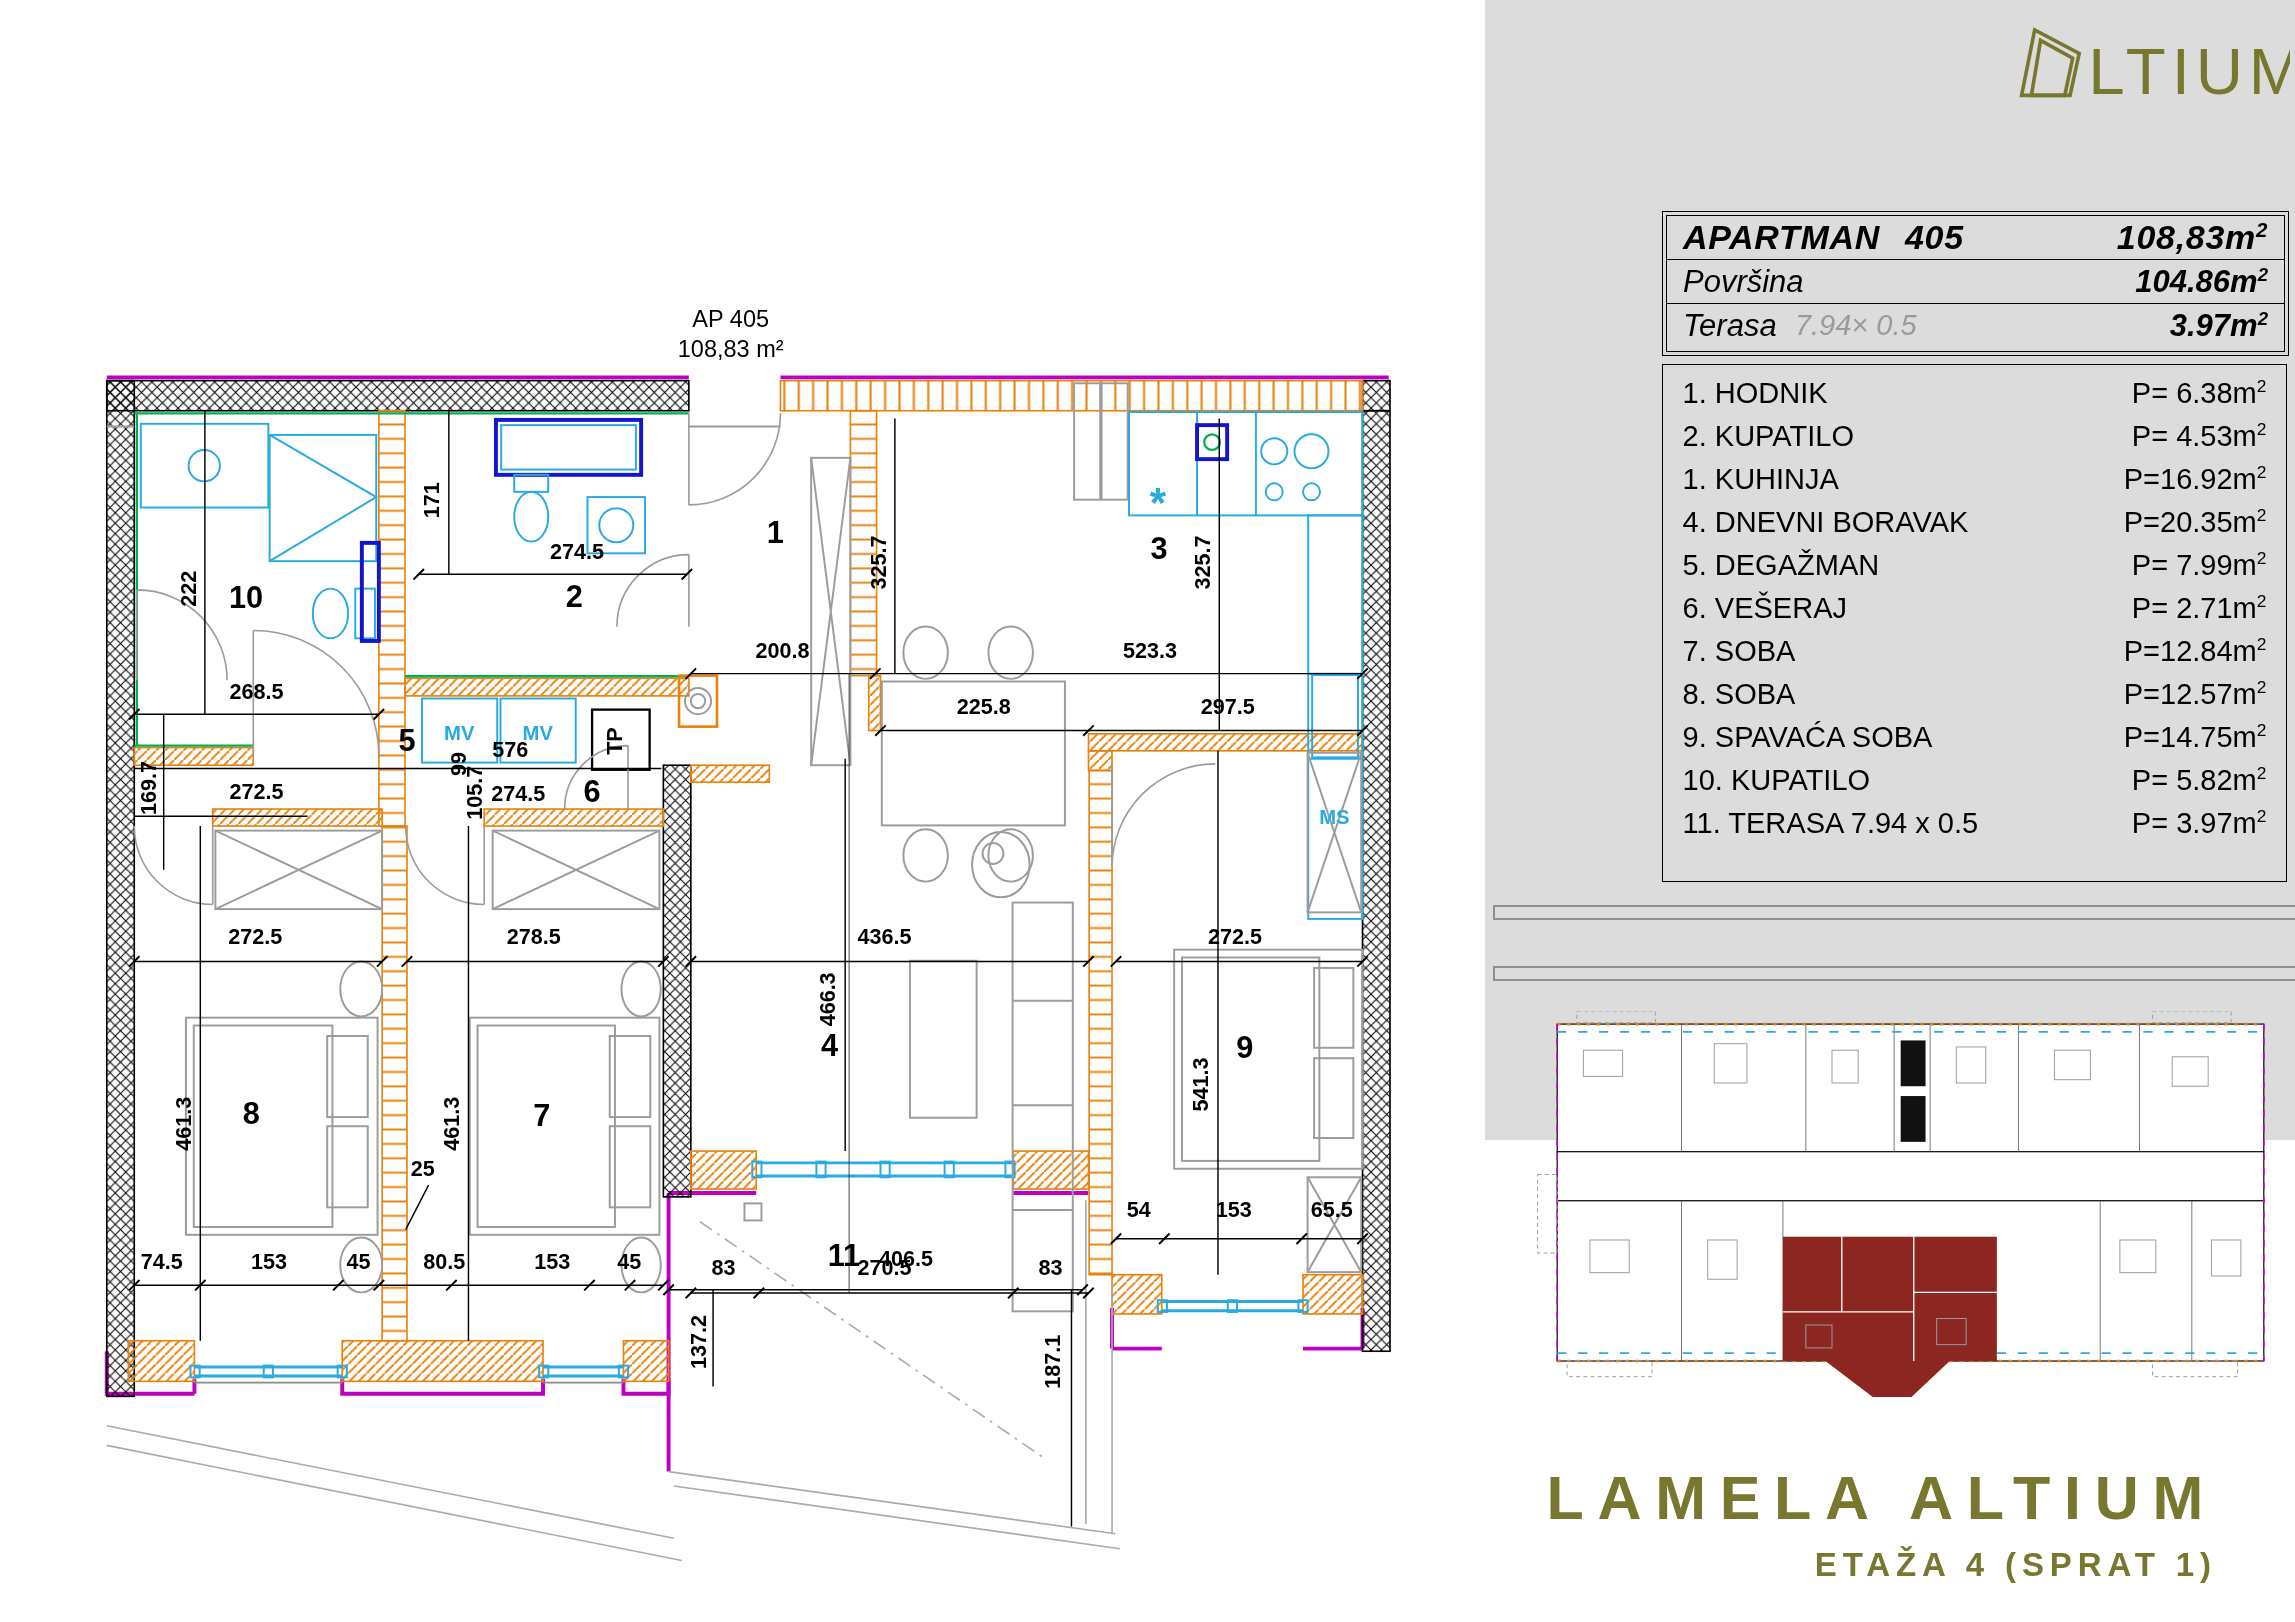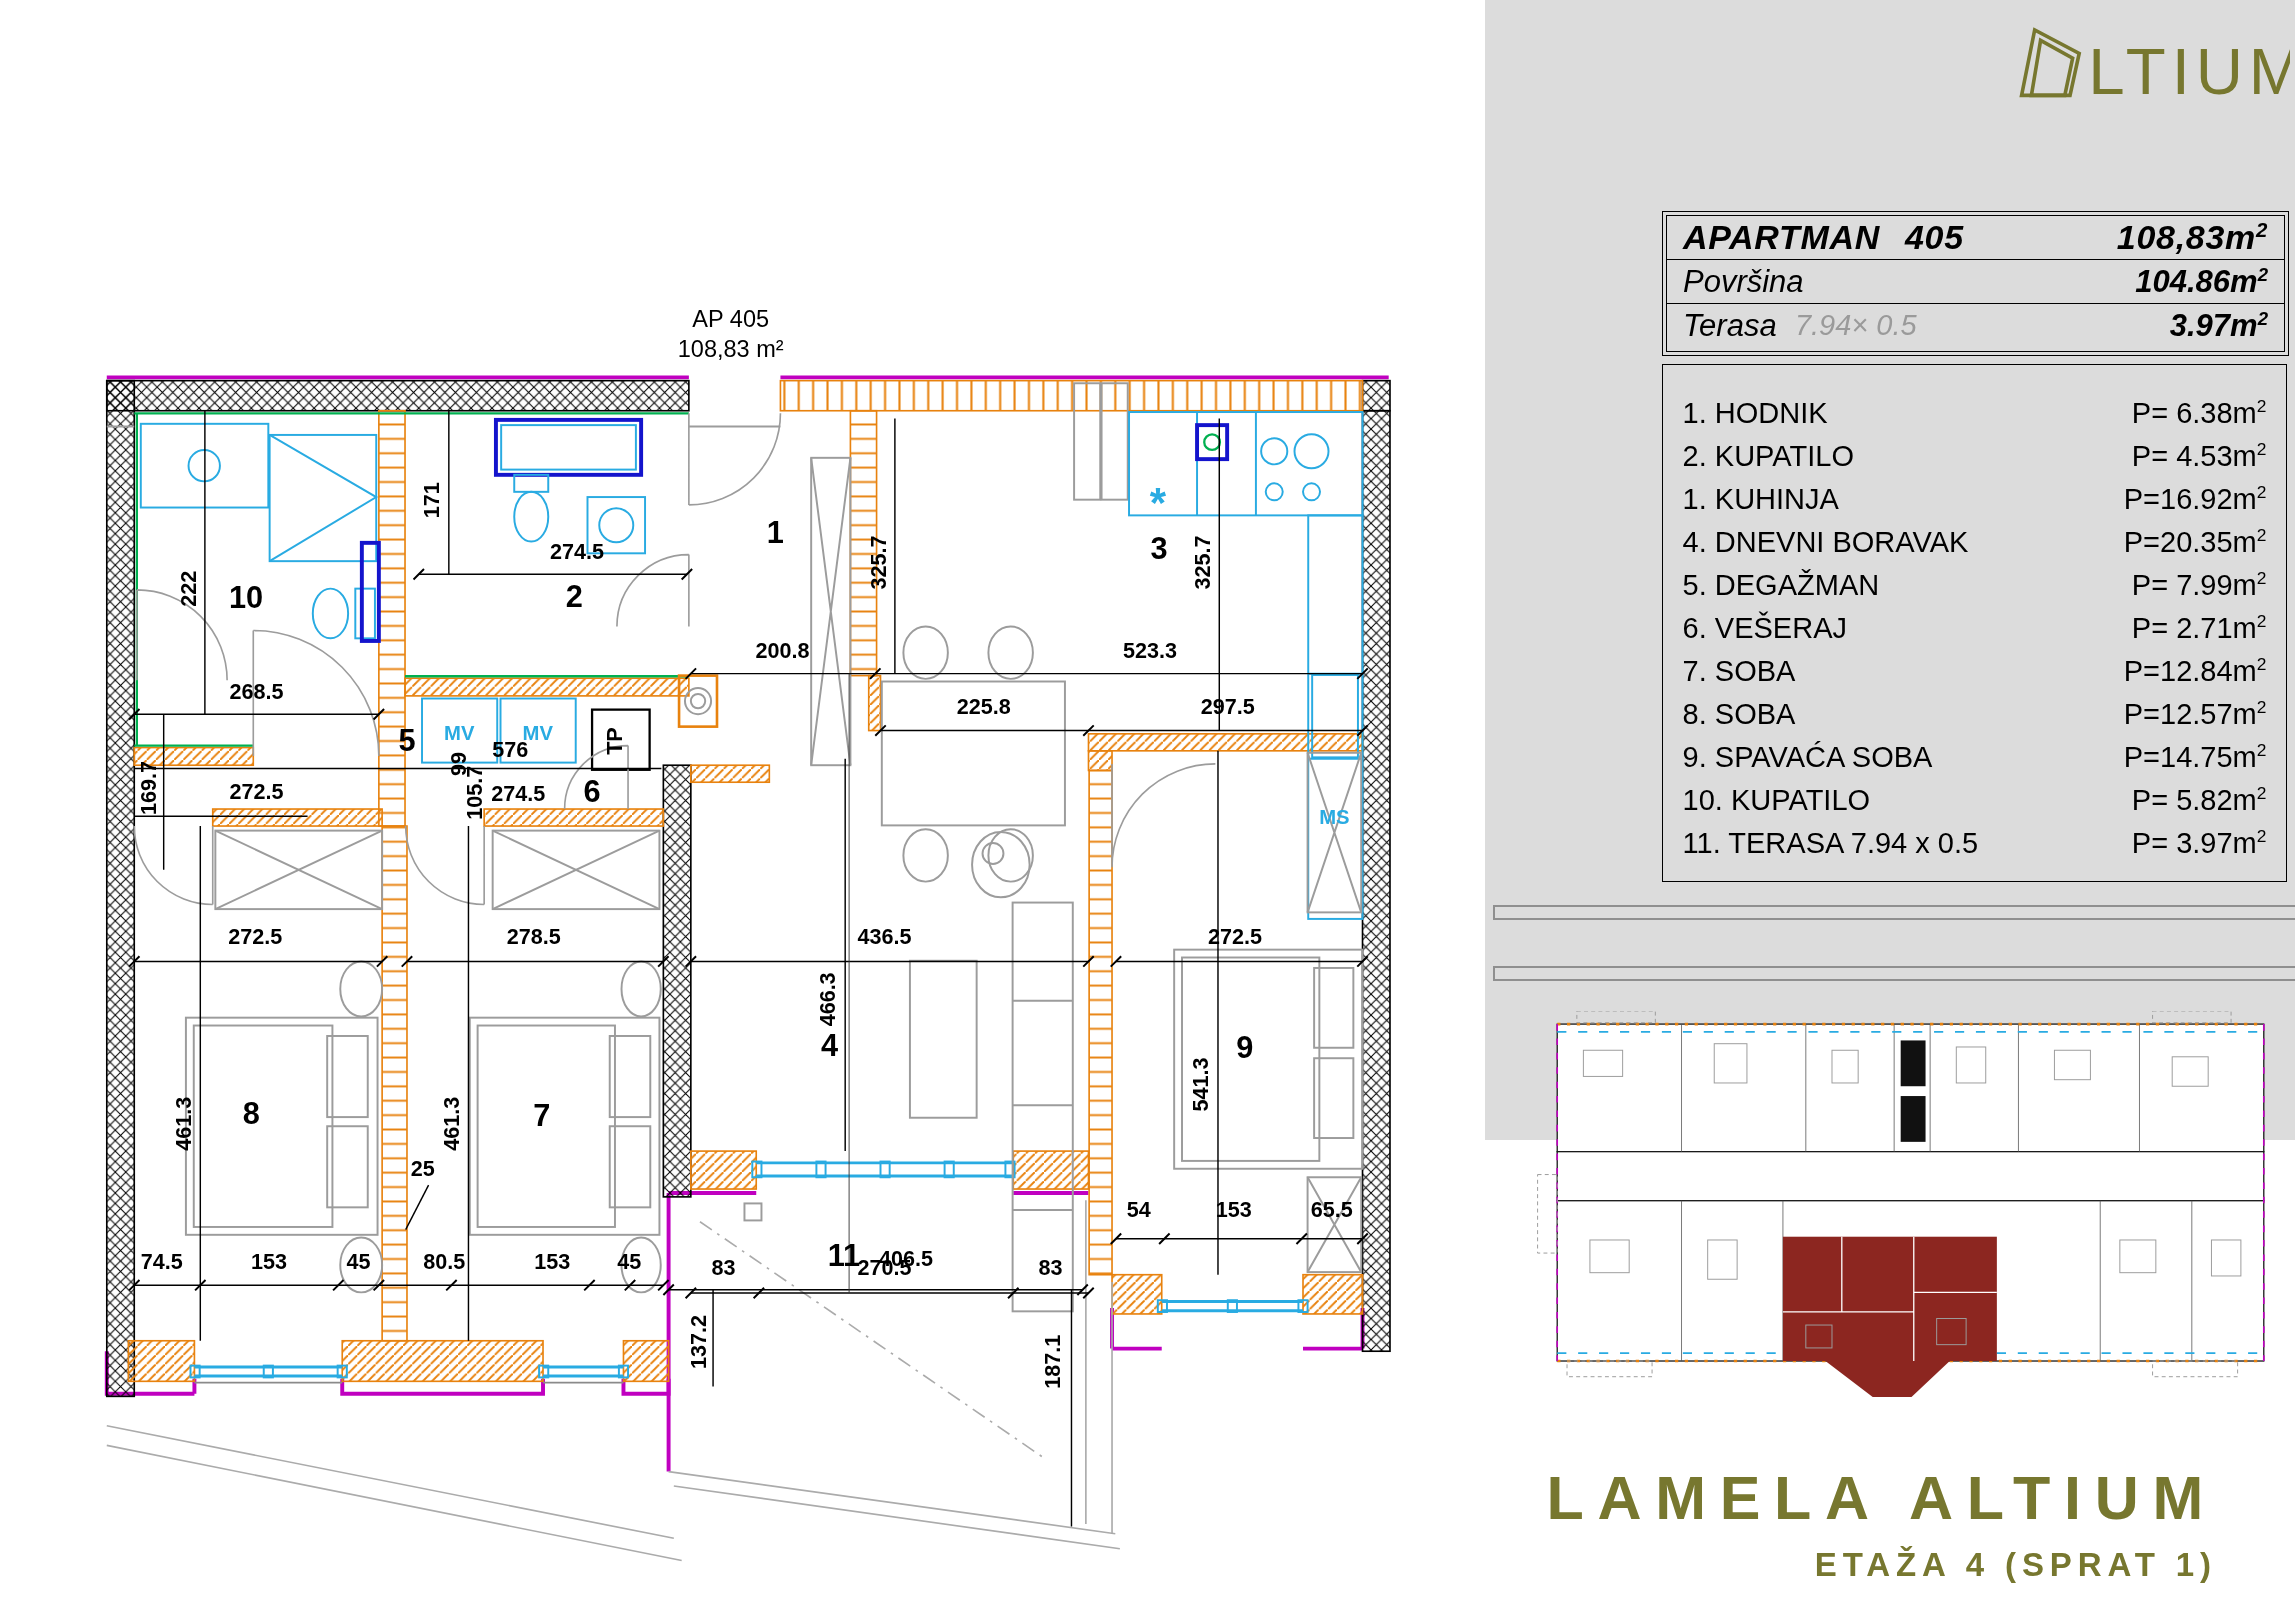"1. HODNIK" .roomlist { padding: 32px 0 0 0 -> 12px 0 0 0 }
